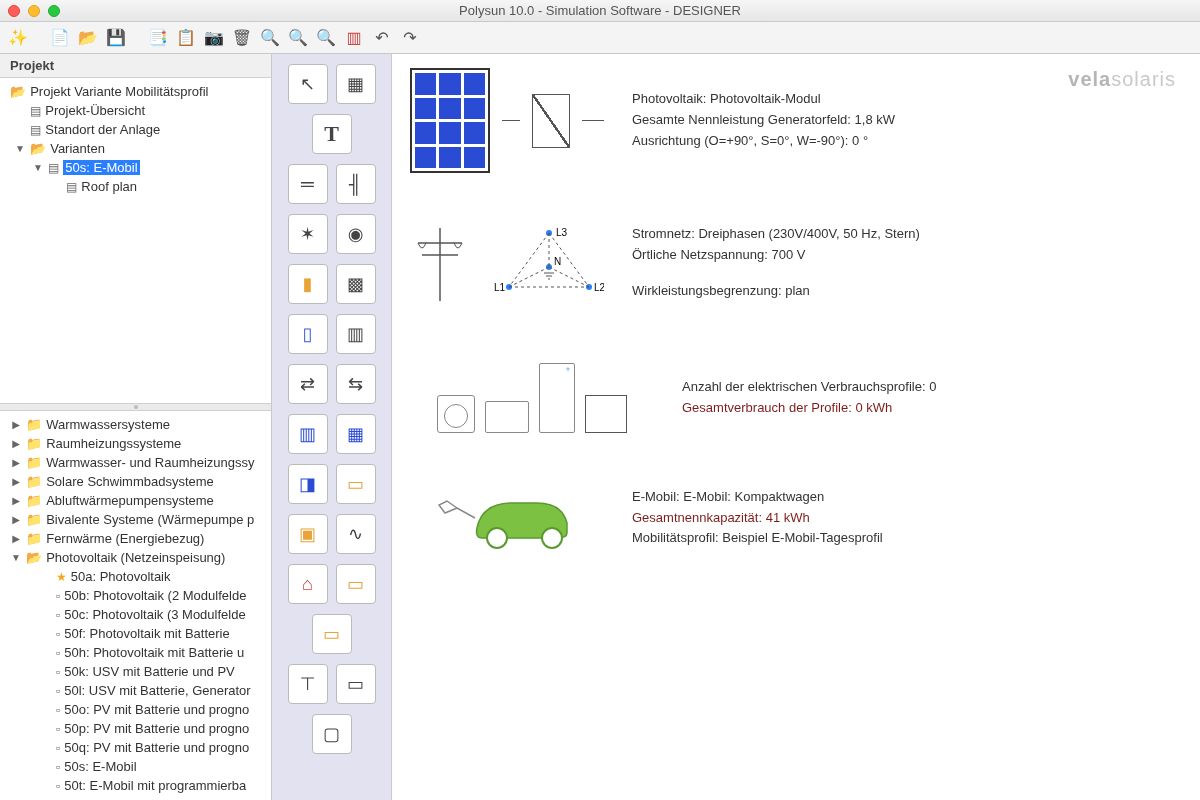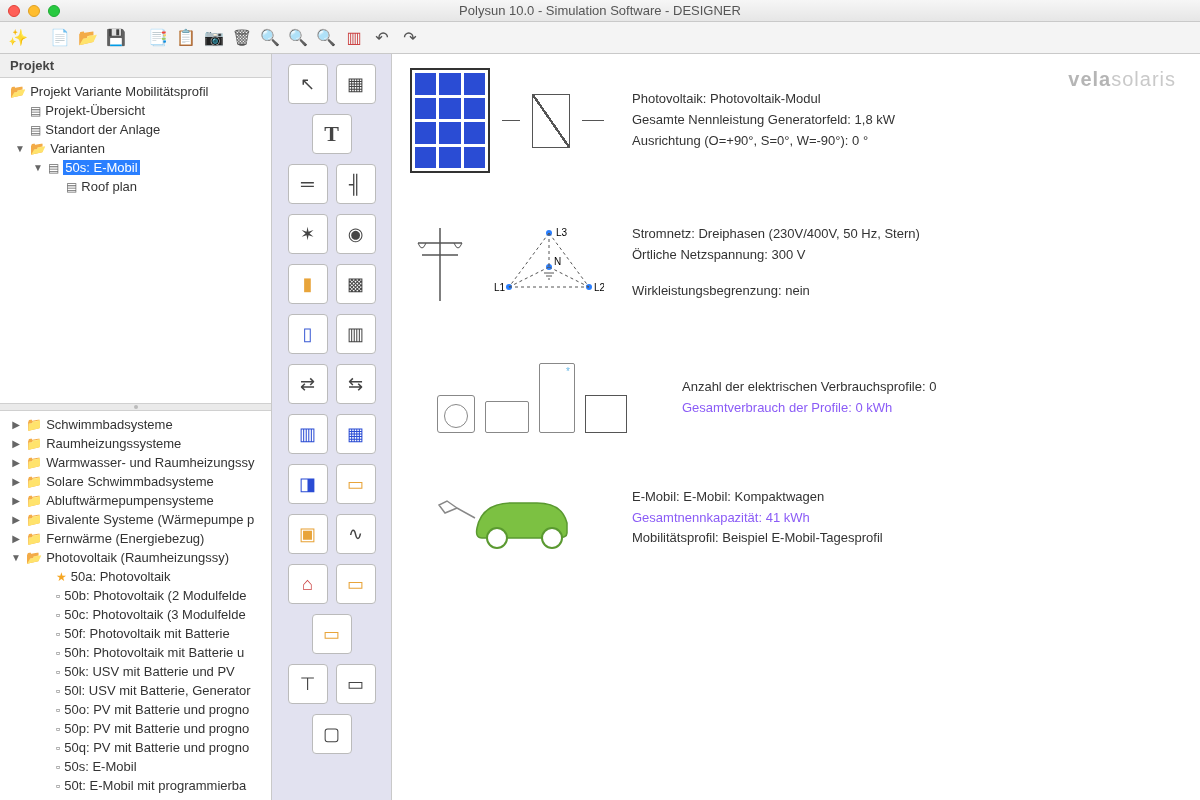"Örtliche Netzspannung: 300 V" div { text: 300 -> 700 }
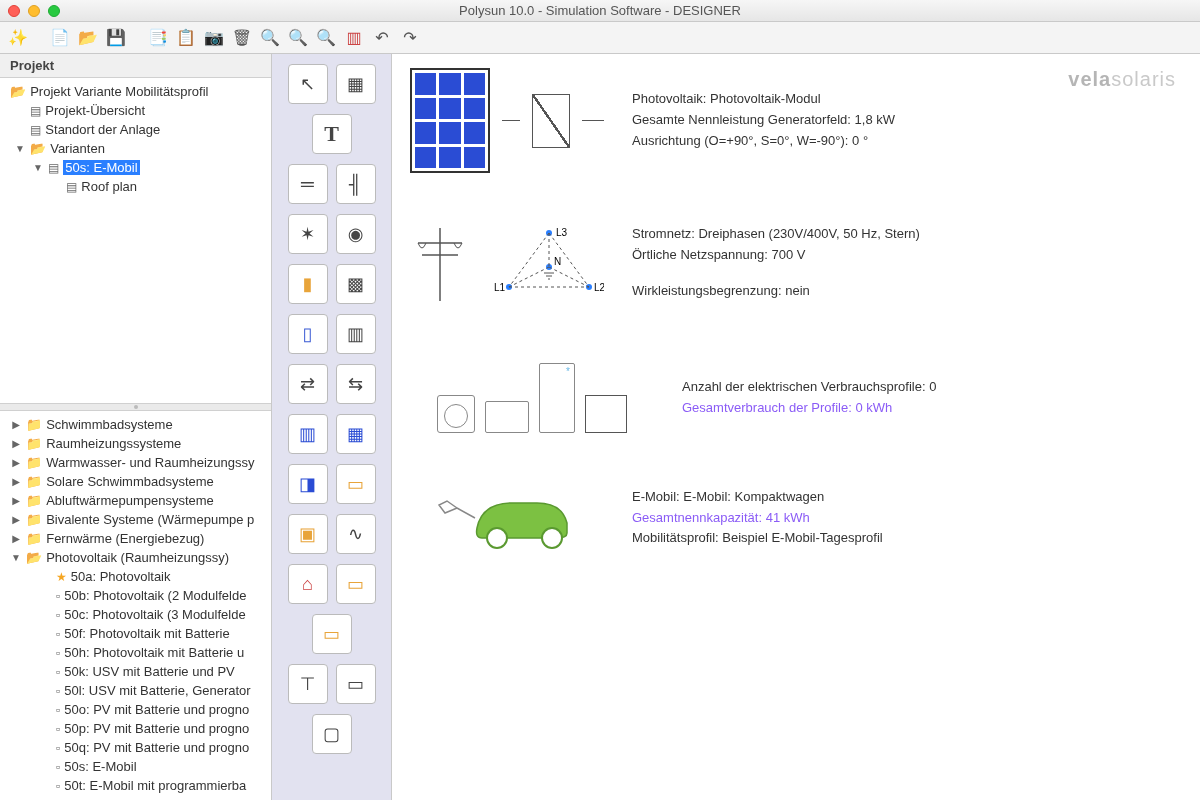"Wirkleistungsbegrenzung: nein" div { text: nein -> plan }
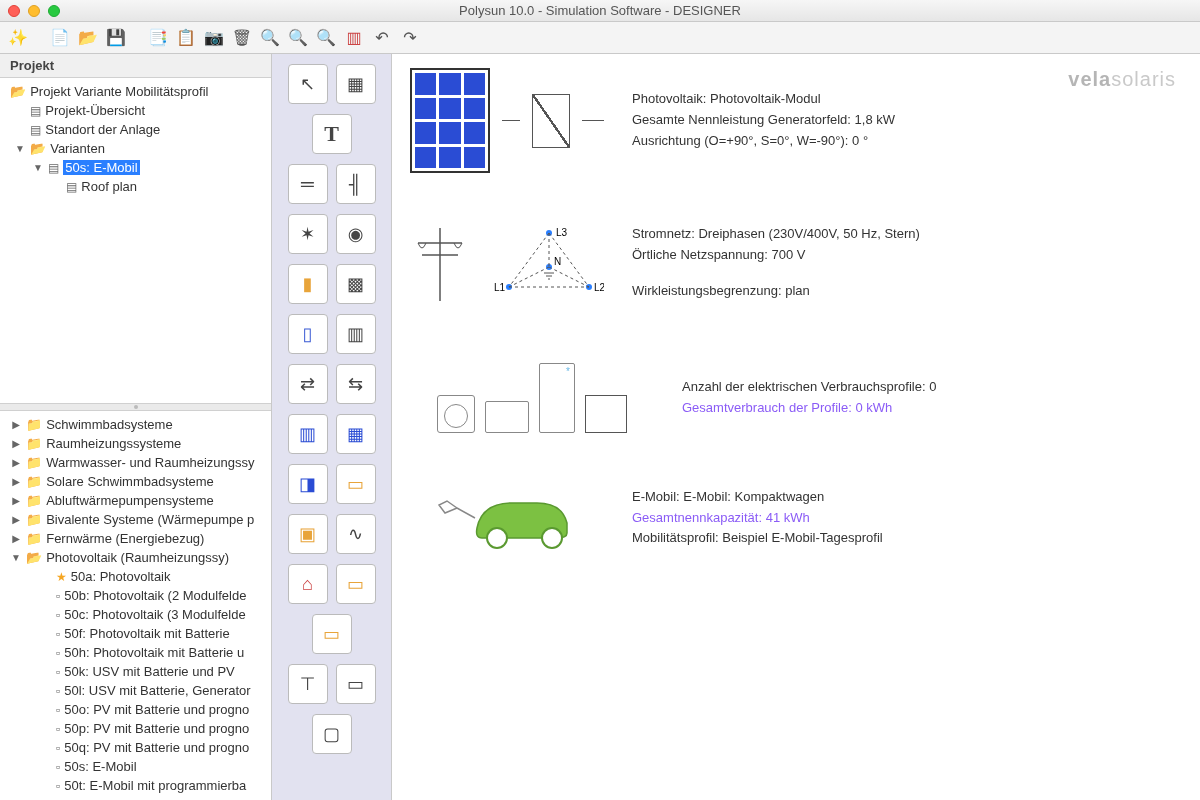"Gesamtverbrauch der Profile: 0 kWh" .info .muted { color: #8b5cf6 -> #7f1d1d }
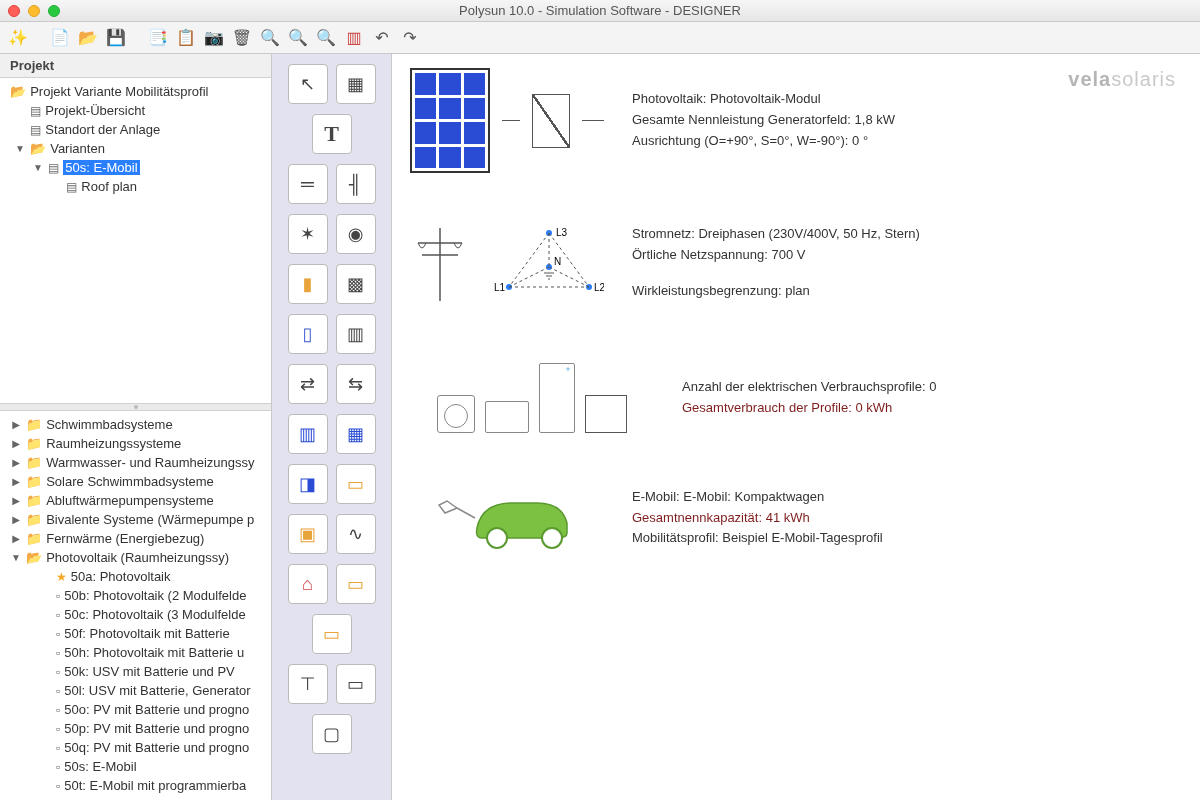"Schwimmbadsysteme" span { text: Schwimmbadsysteme -> Warmwassersysteme }
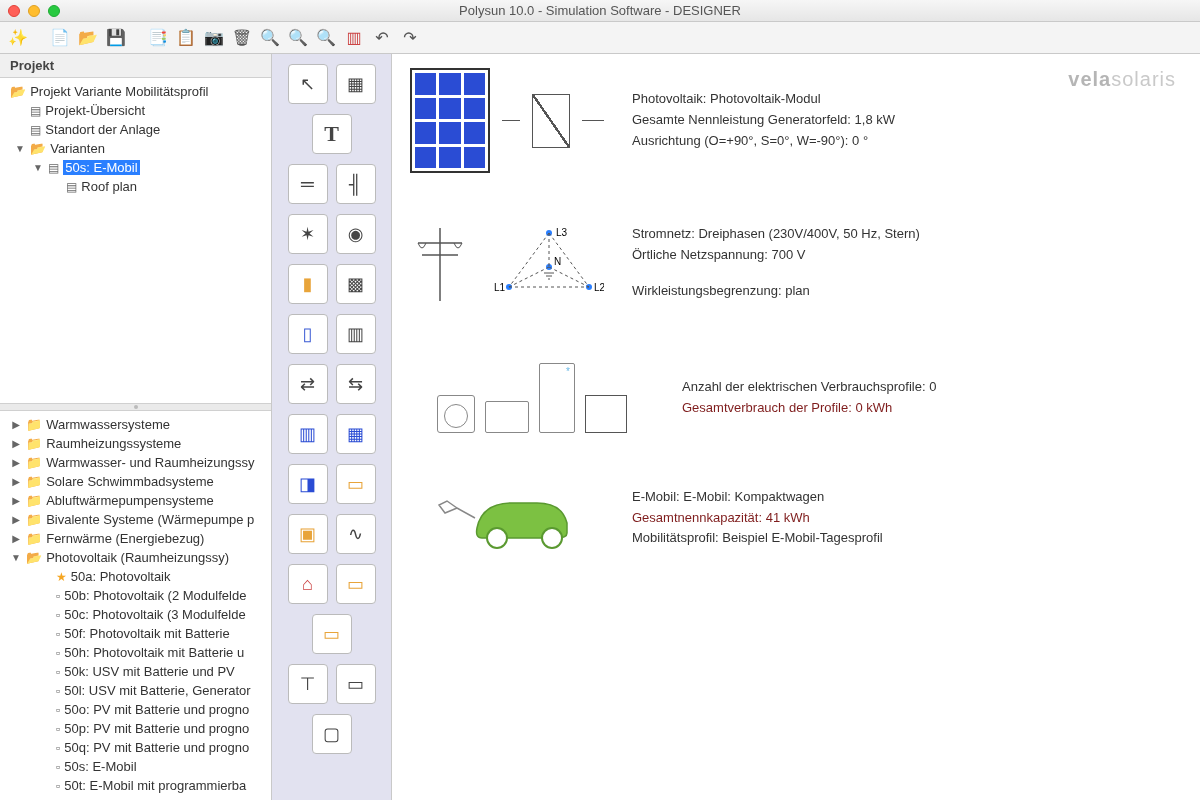"Photovoltaik (Raumheizungssy)" span { text: Raumheizungssy -> Netzeinspeisung }
